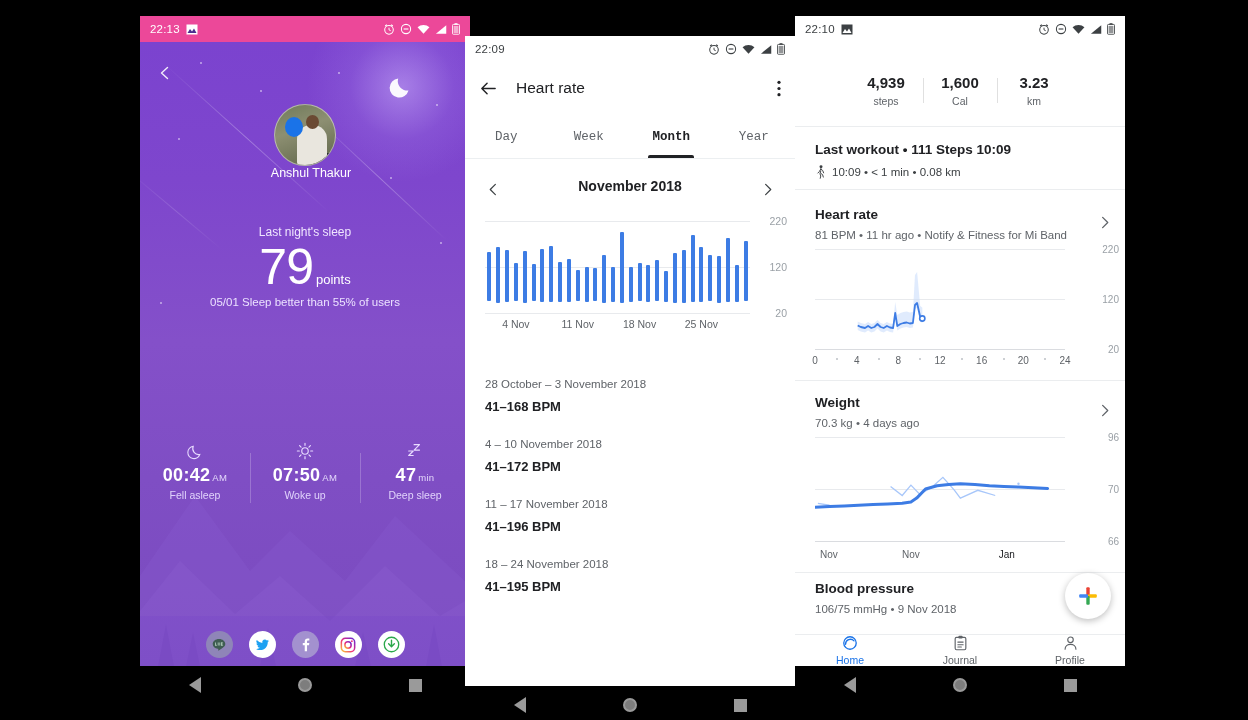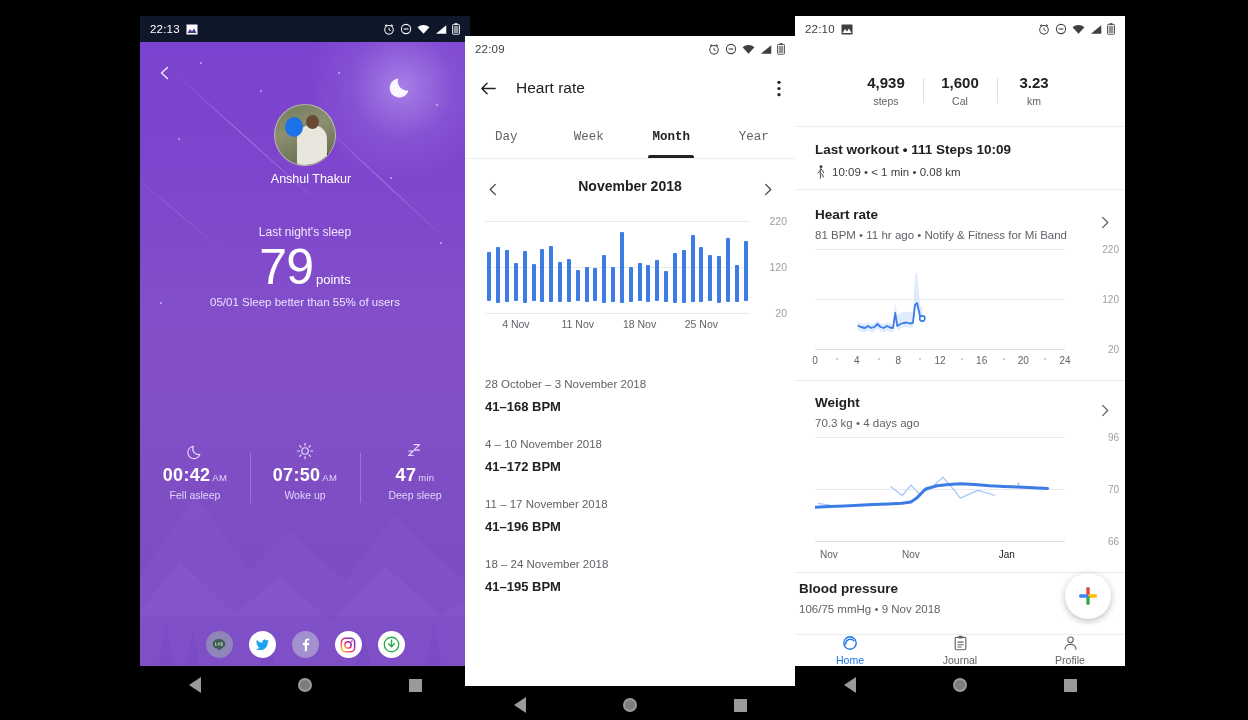"22:13" .sb-dark { background: #0f172a -> #ec4899 }
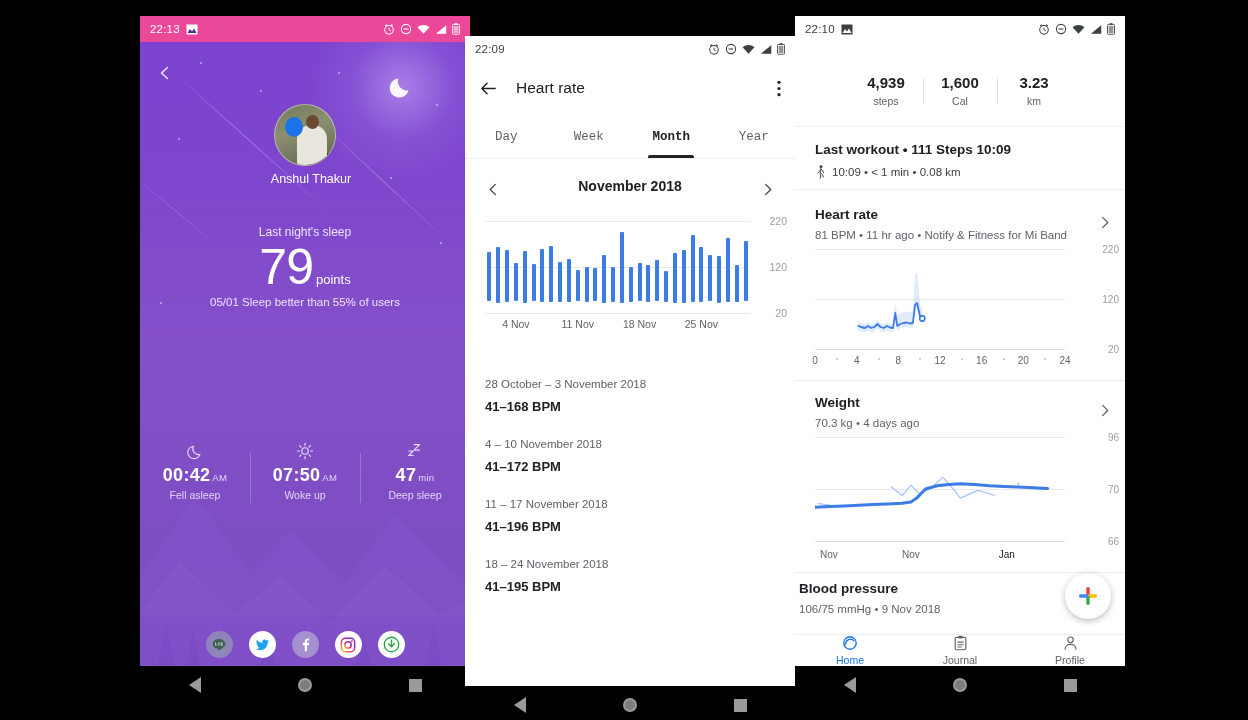"Anshul Thakur" .p1-name { top: 156px -> 150px }
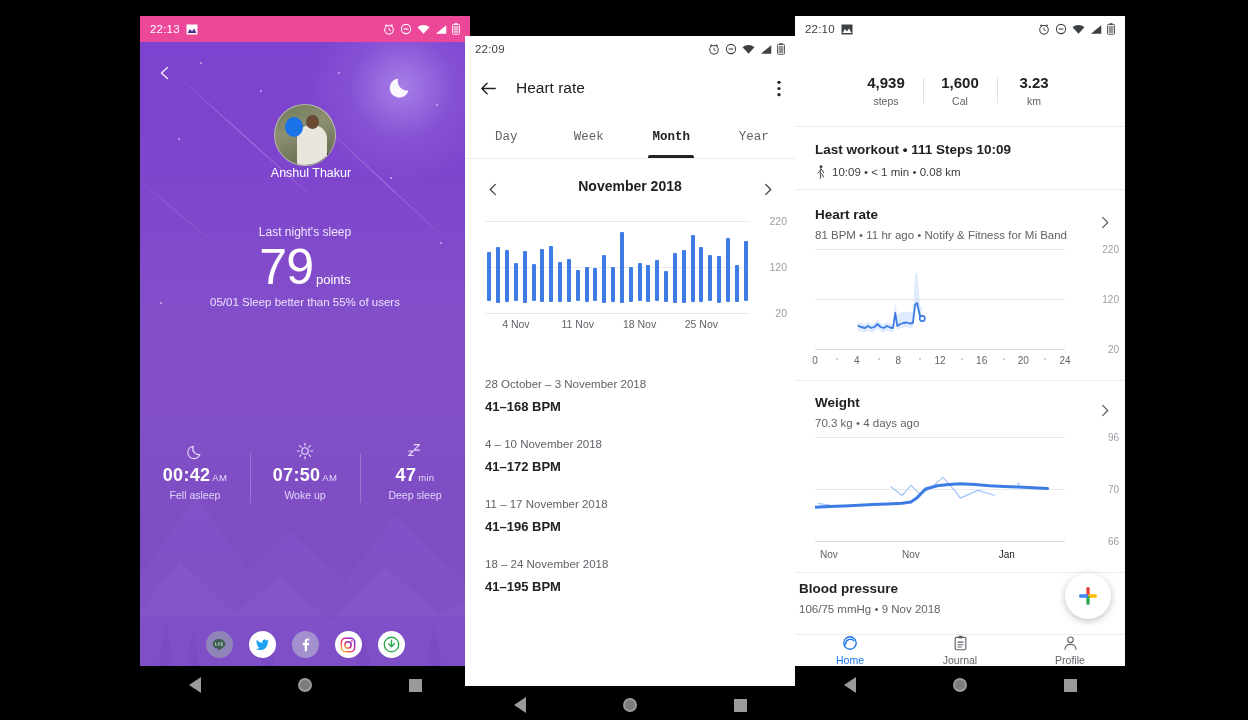"Blood pressure" .p3-bp { left: 4px -> 20px }
